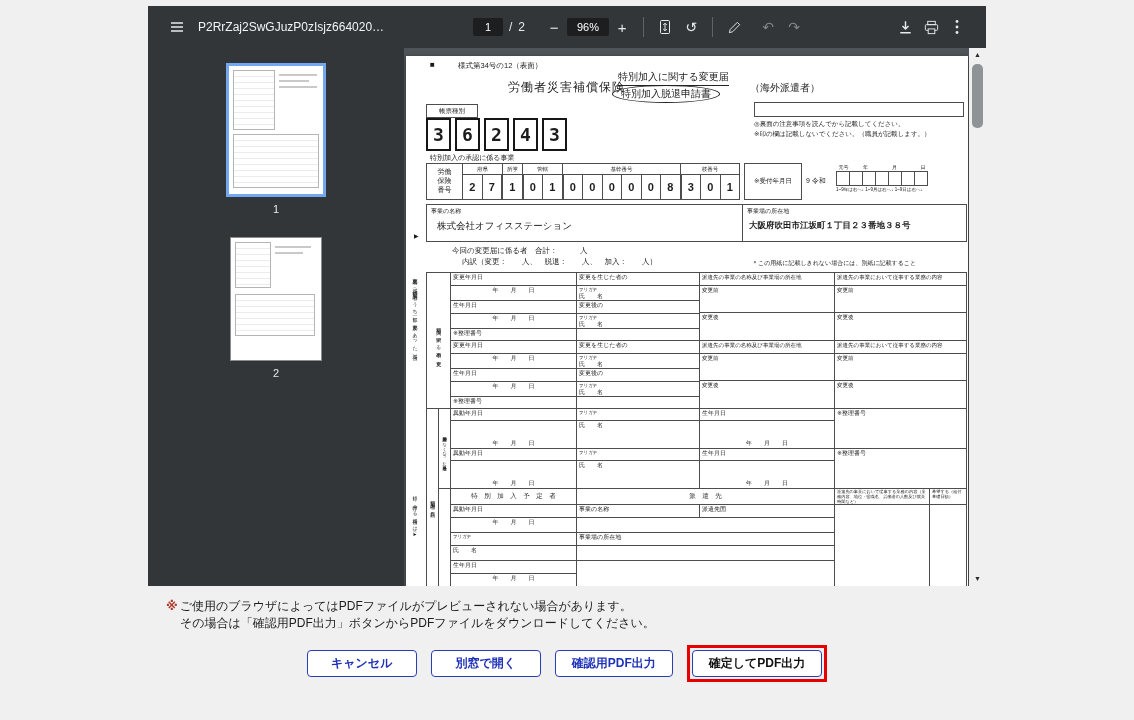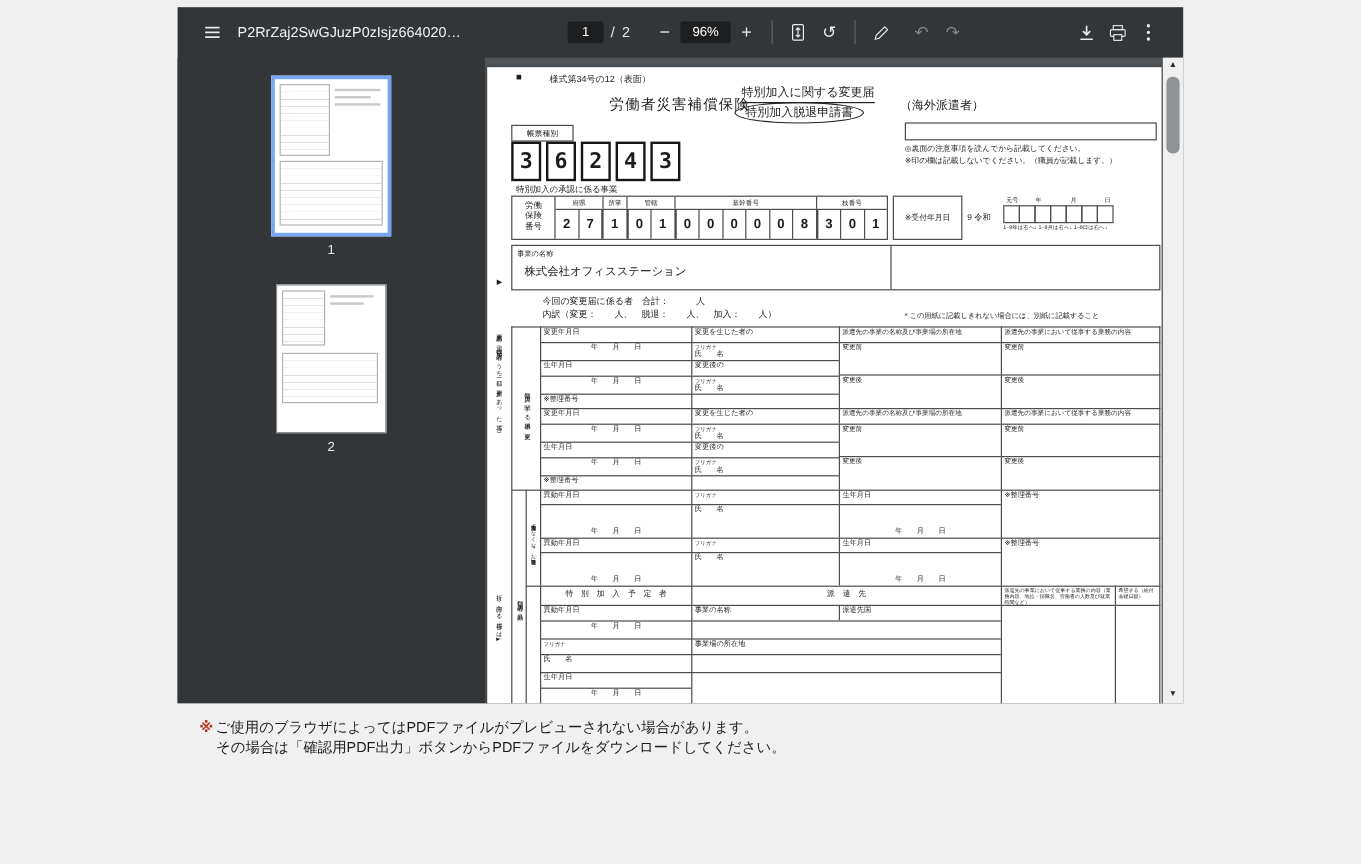"大阪府吹田市江坂町１丁目２３番地３８号" div { html: none -> <div> <div>事業場の所在地</div> <div>大阪府吹田市江坂町１丁目２３番地３８号</div> </div> }
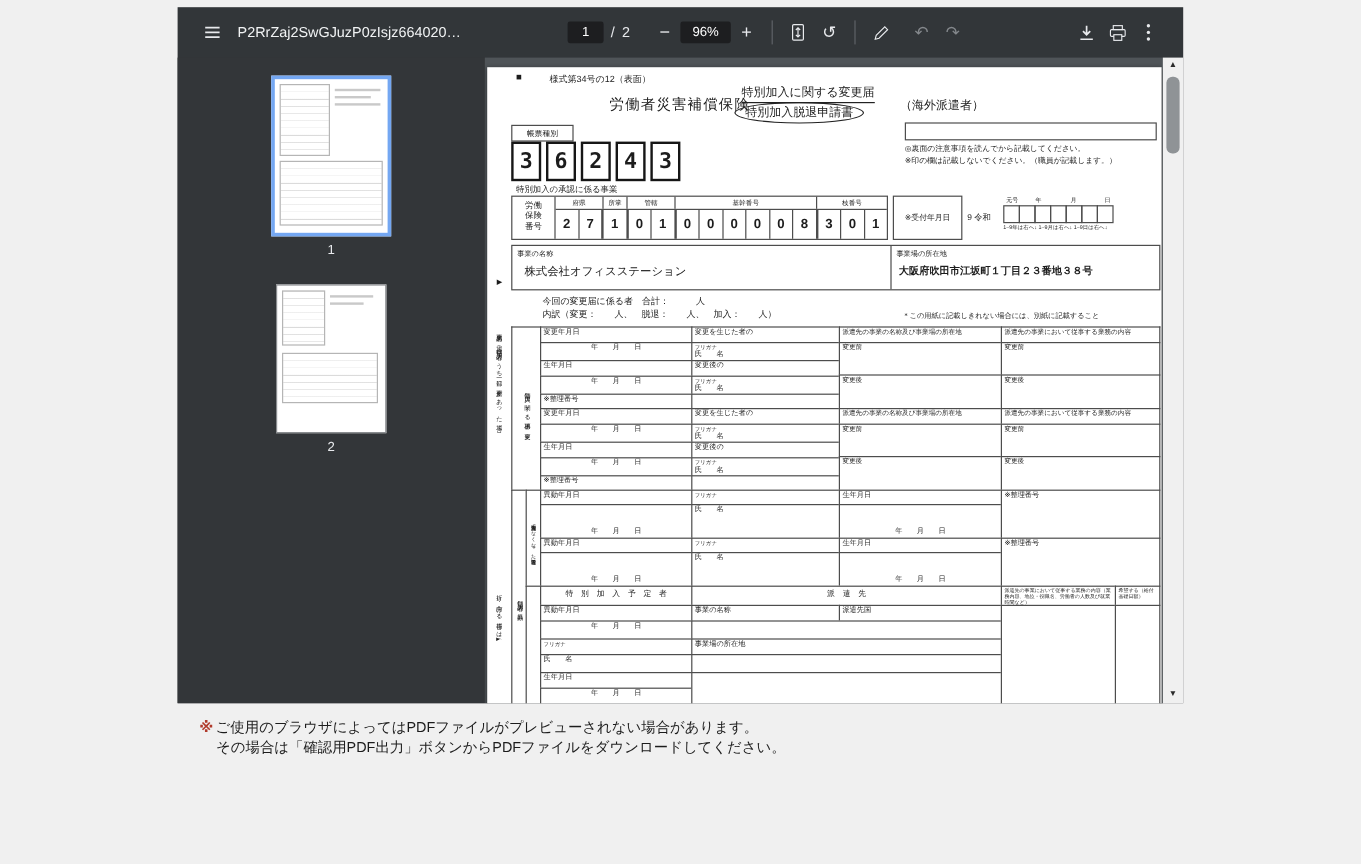"内訳（変更： 人、 脱退： 人、 加入：" div.abs { left: 46px -> 56px }
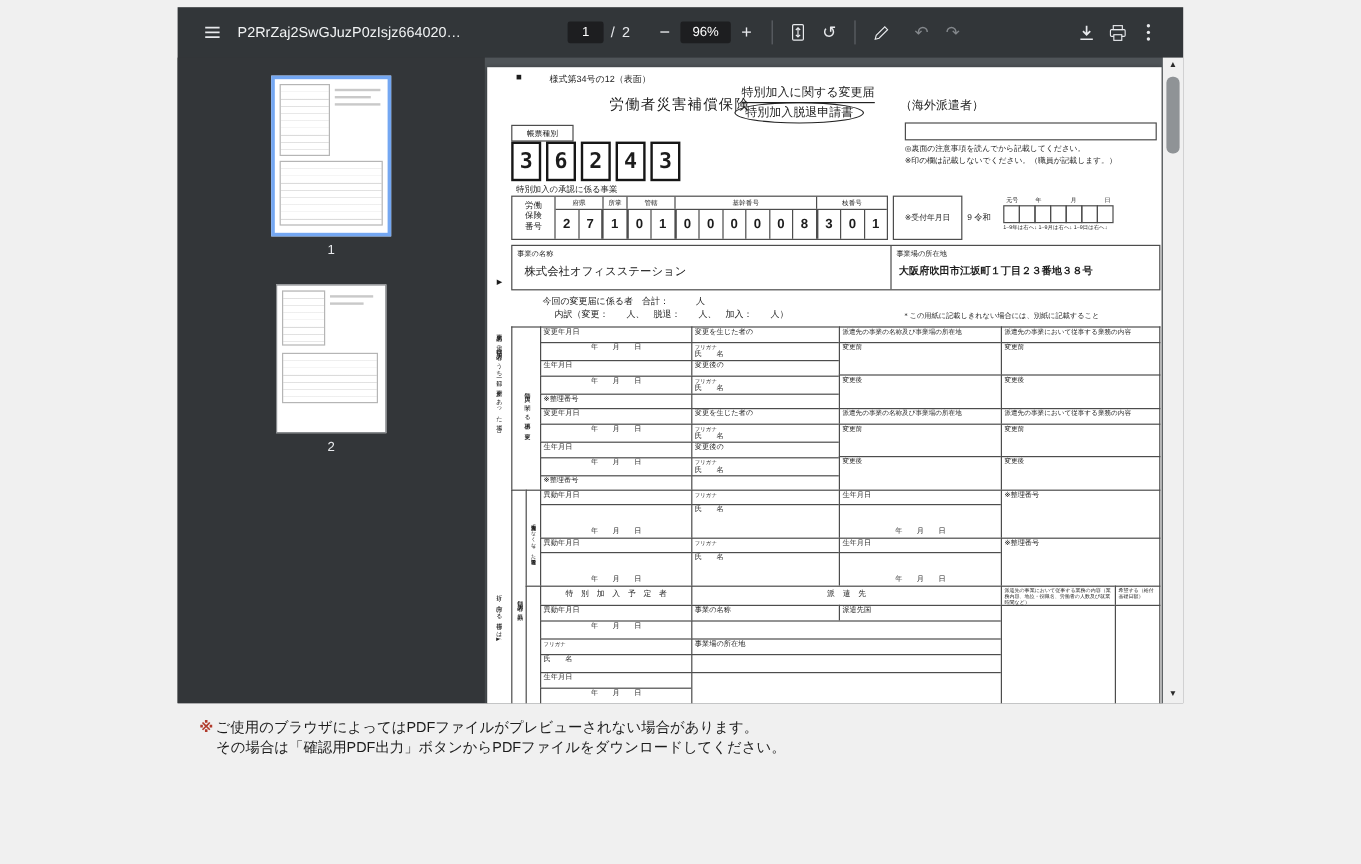"キャンセル" div.btnrow { html: none -> <div> <button>キャンセル</button> <button>別窓で開く</button> <button>確認用PDF出力</button> <div> <button>確定してPDF出力</button> </div> </div> }
